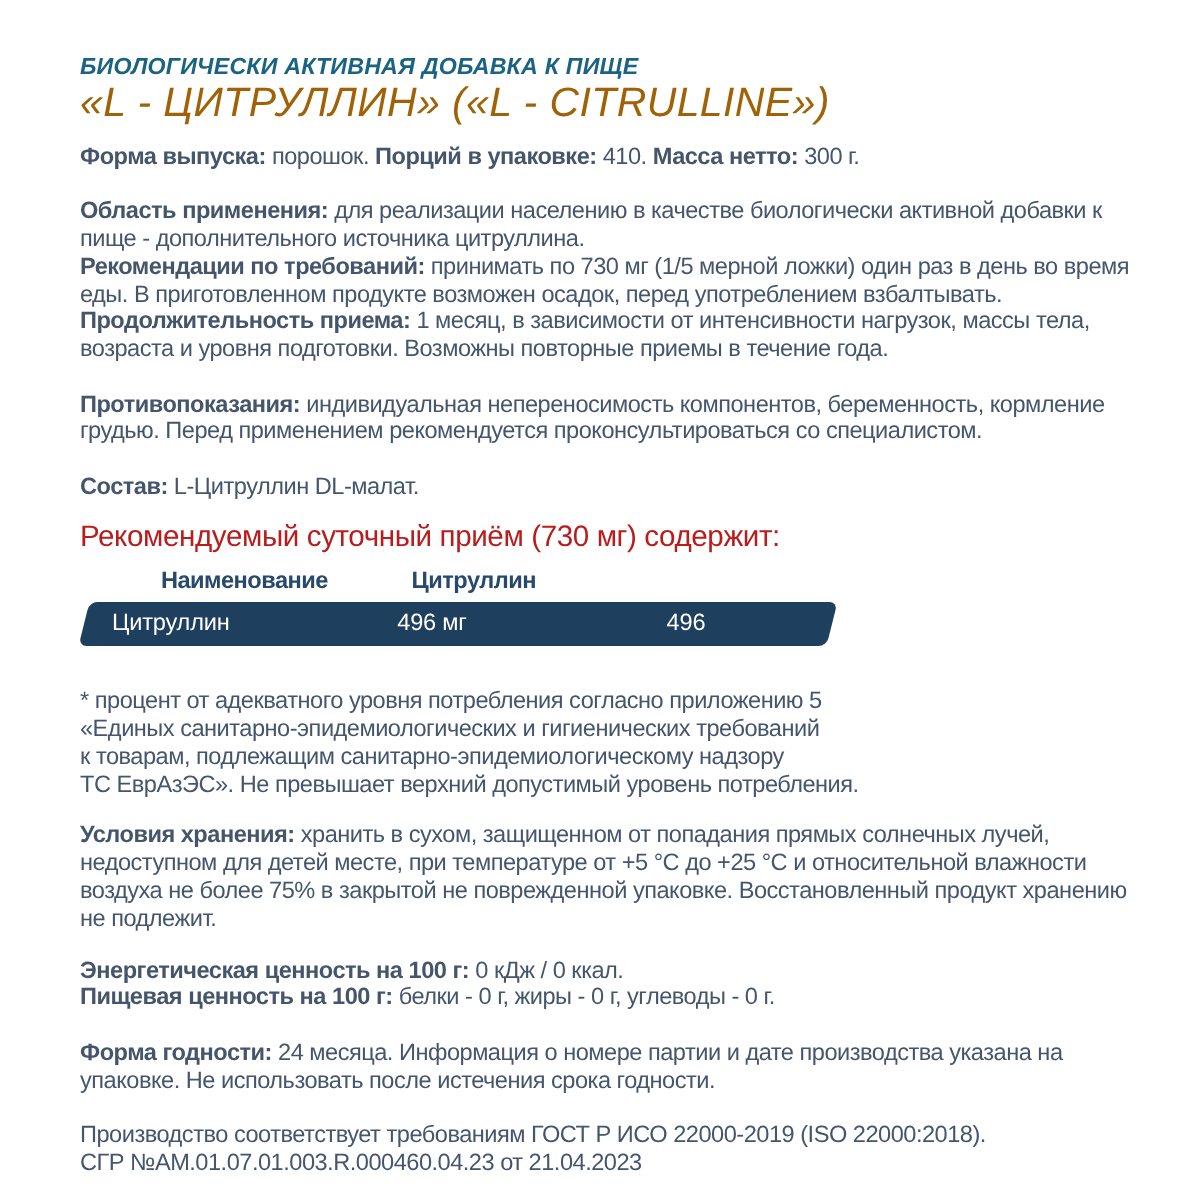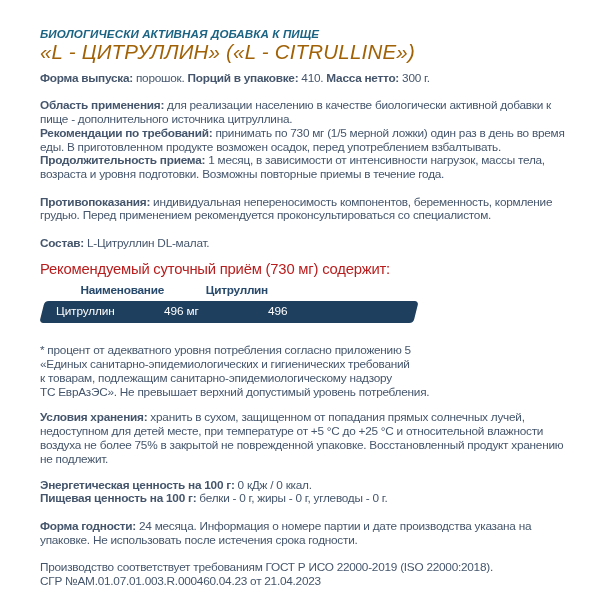"496 мг" .td { text-align: none -> center }
